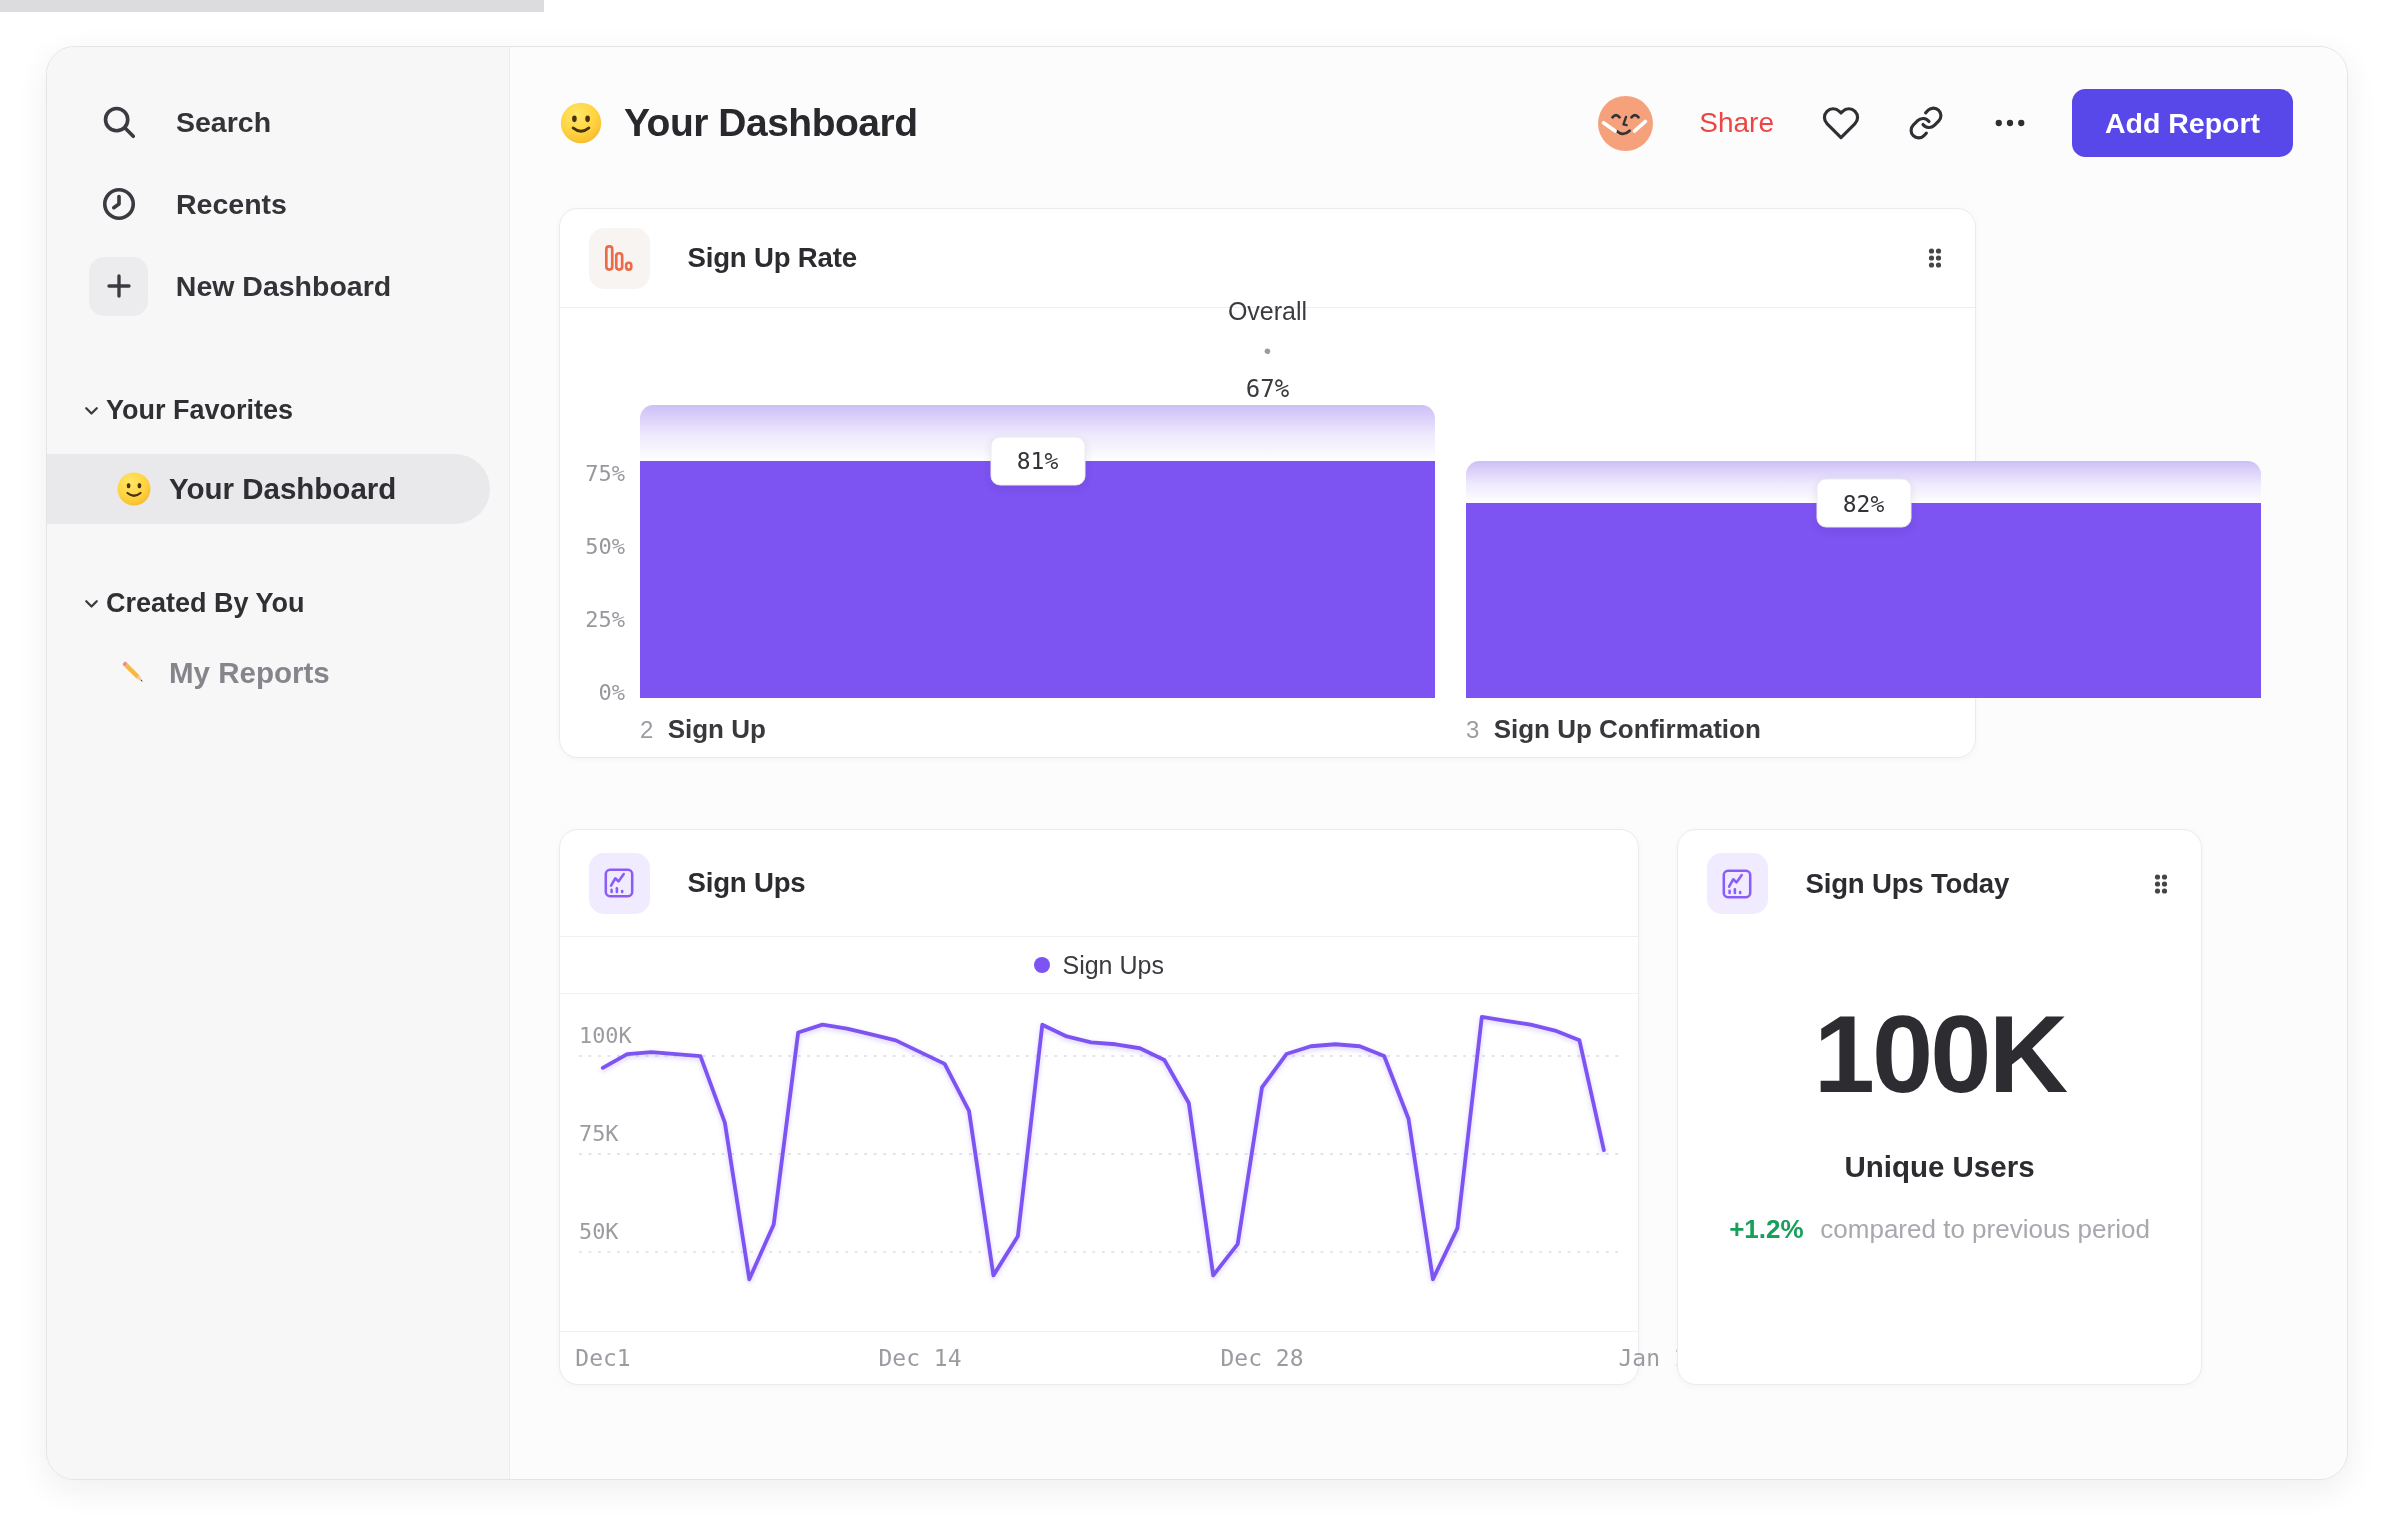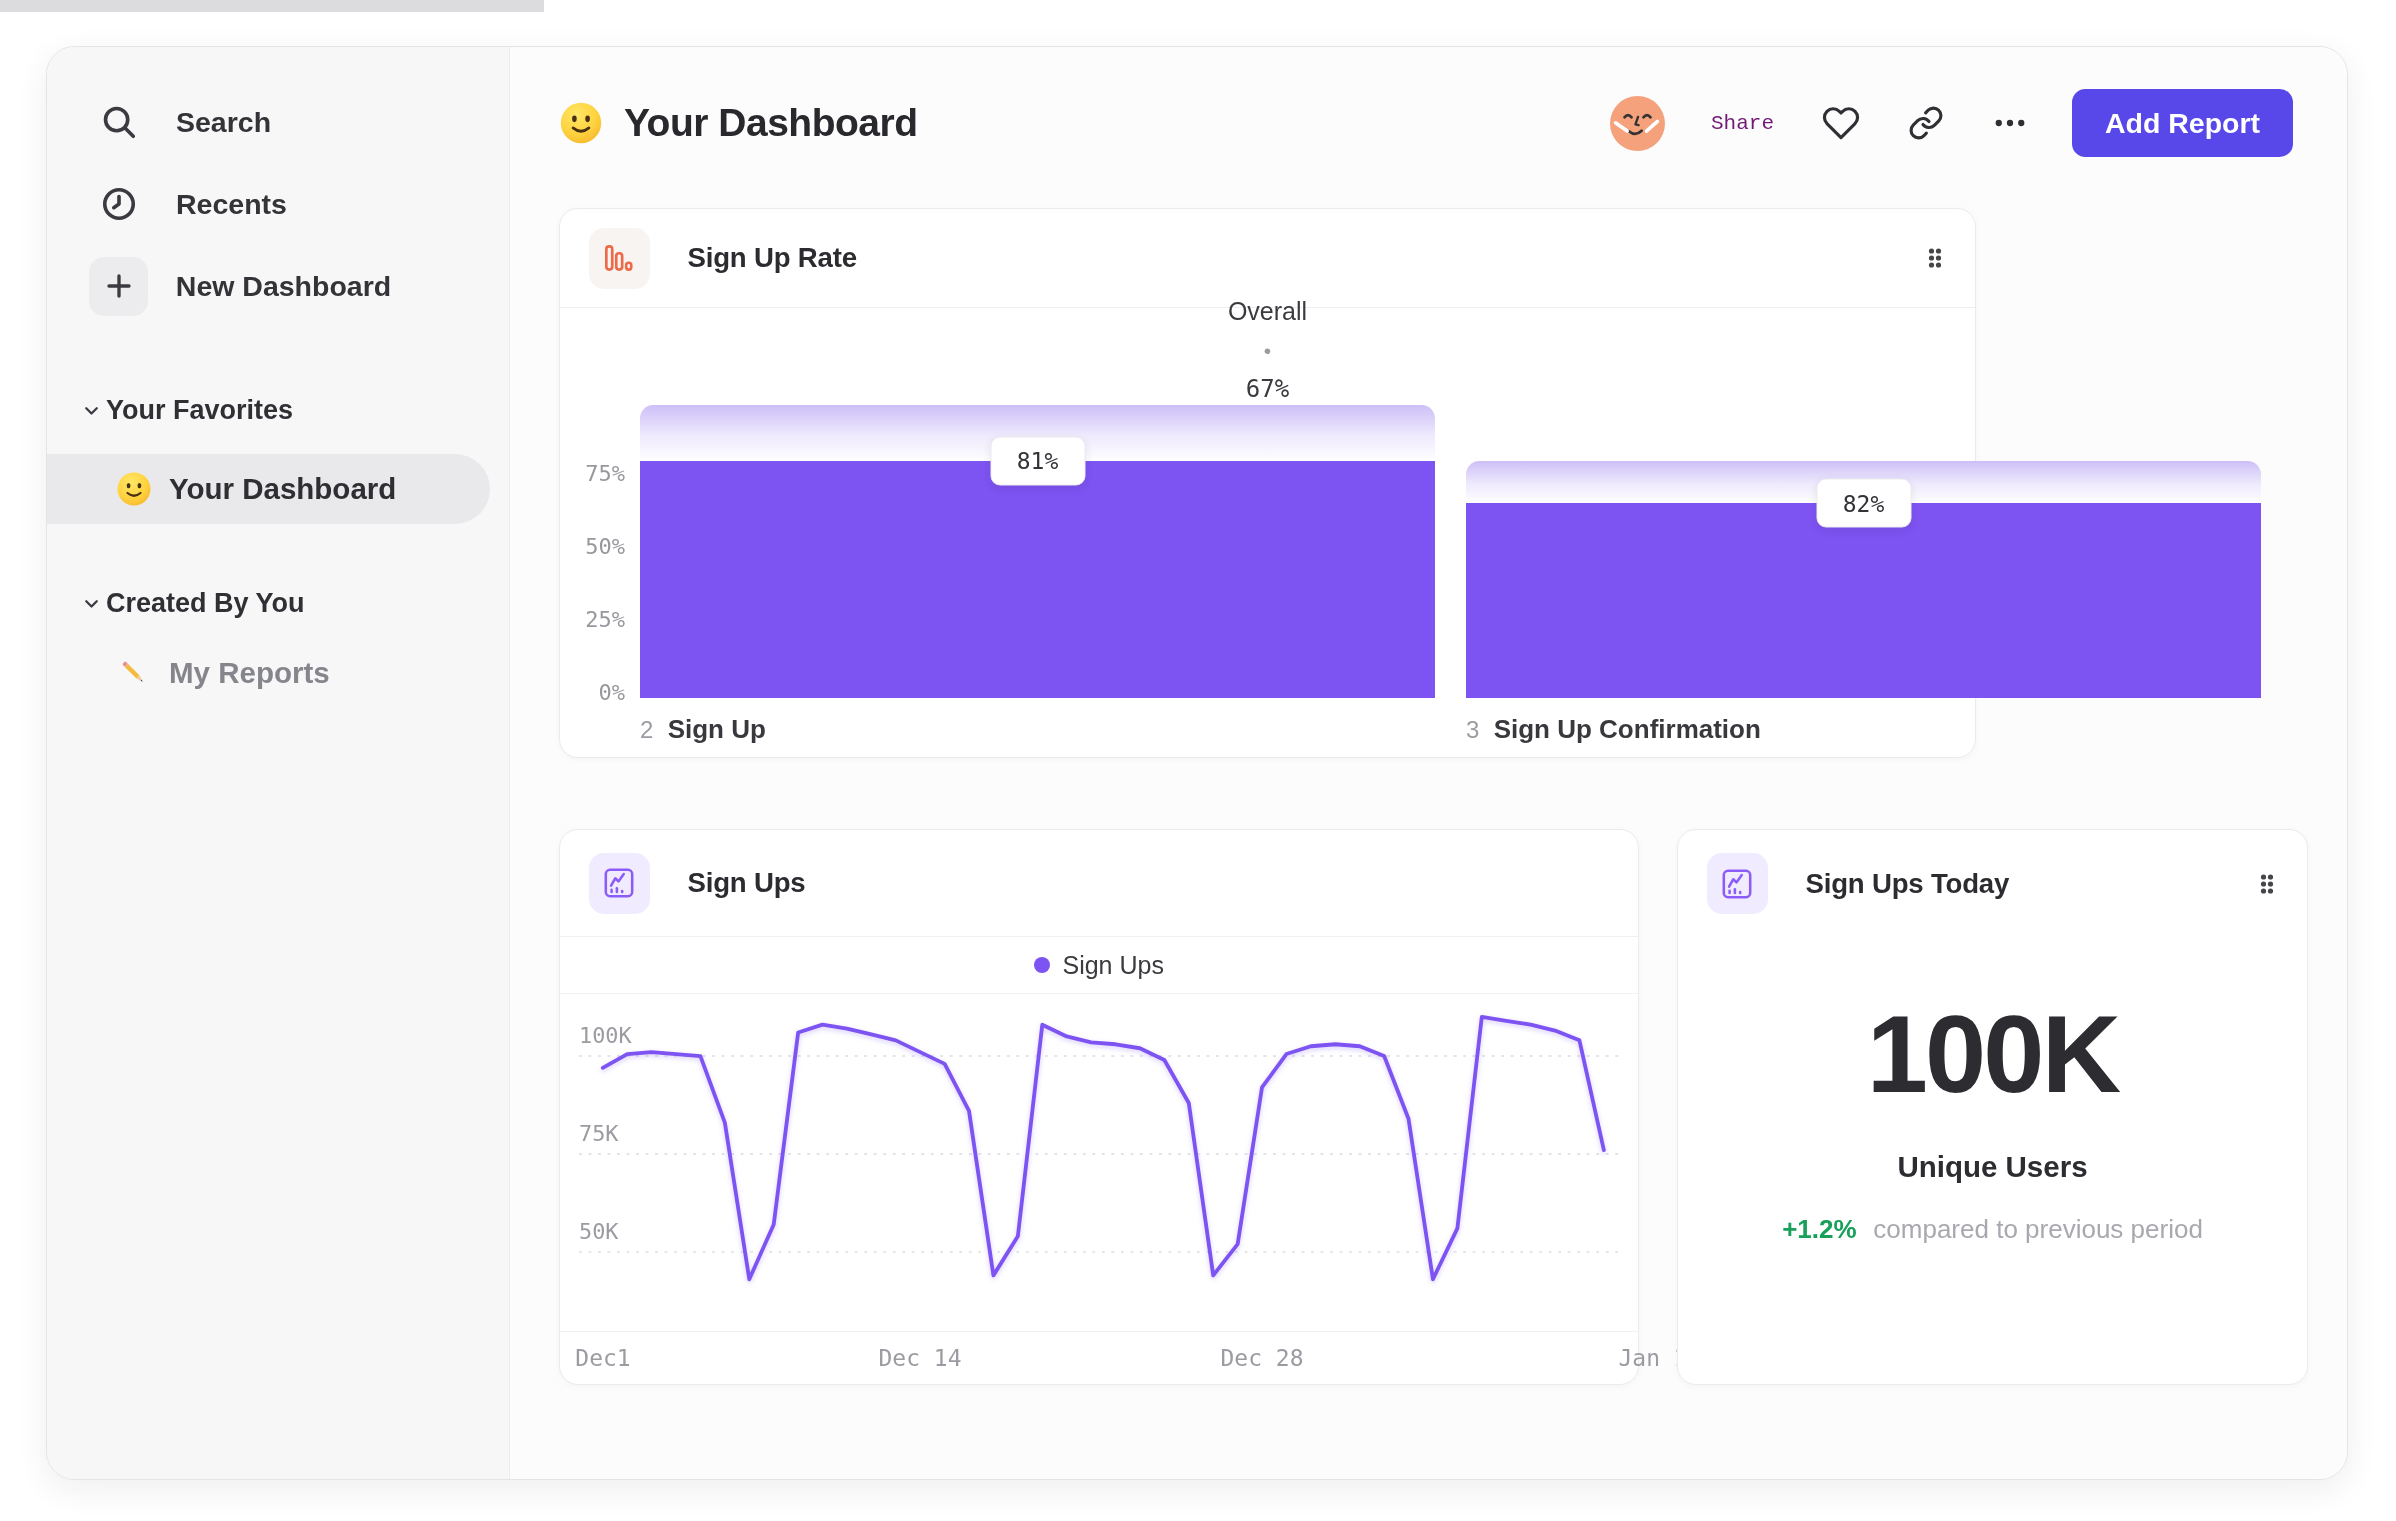"Share" .share-label { color: #701a75 -> #ef4444; font-family: Liberation Mono, monospace -> none; font-size: 21px -> 28px }
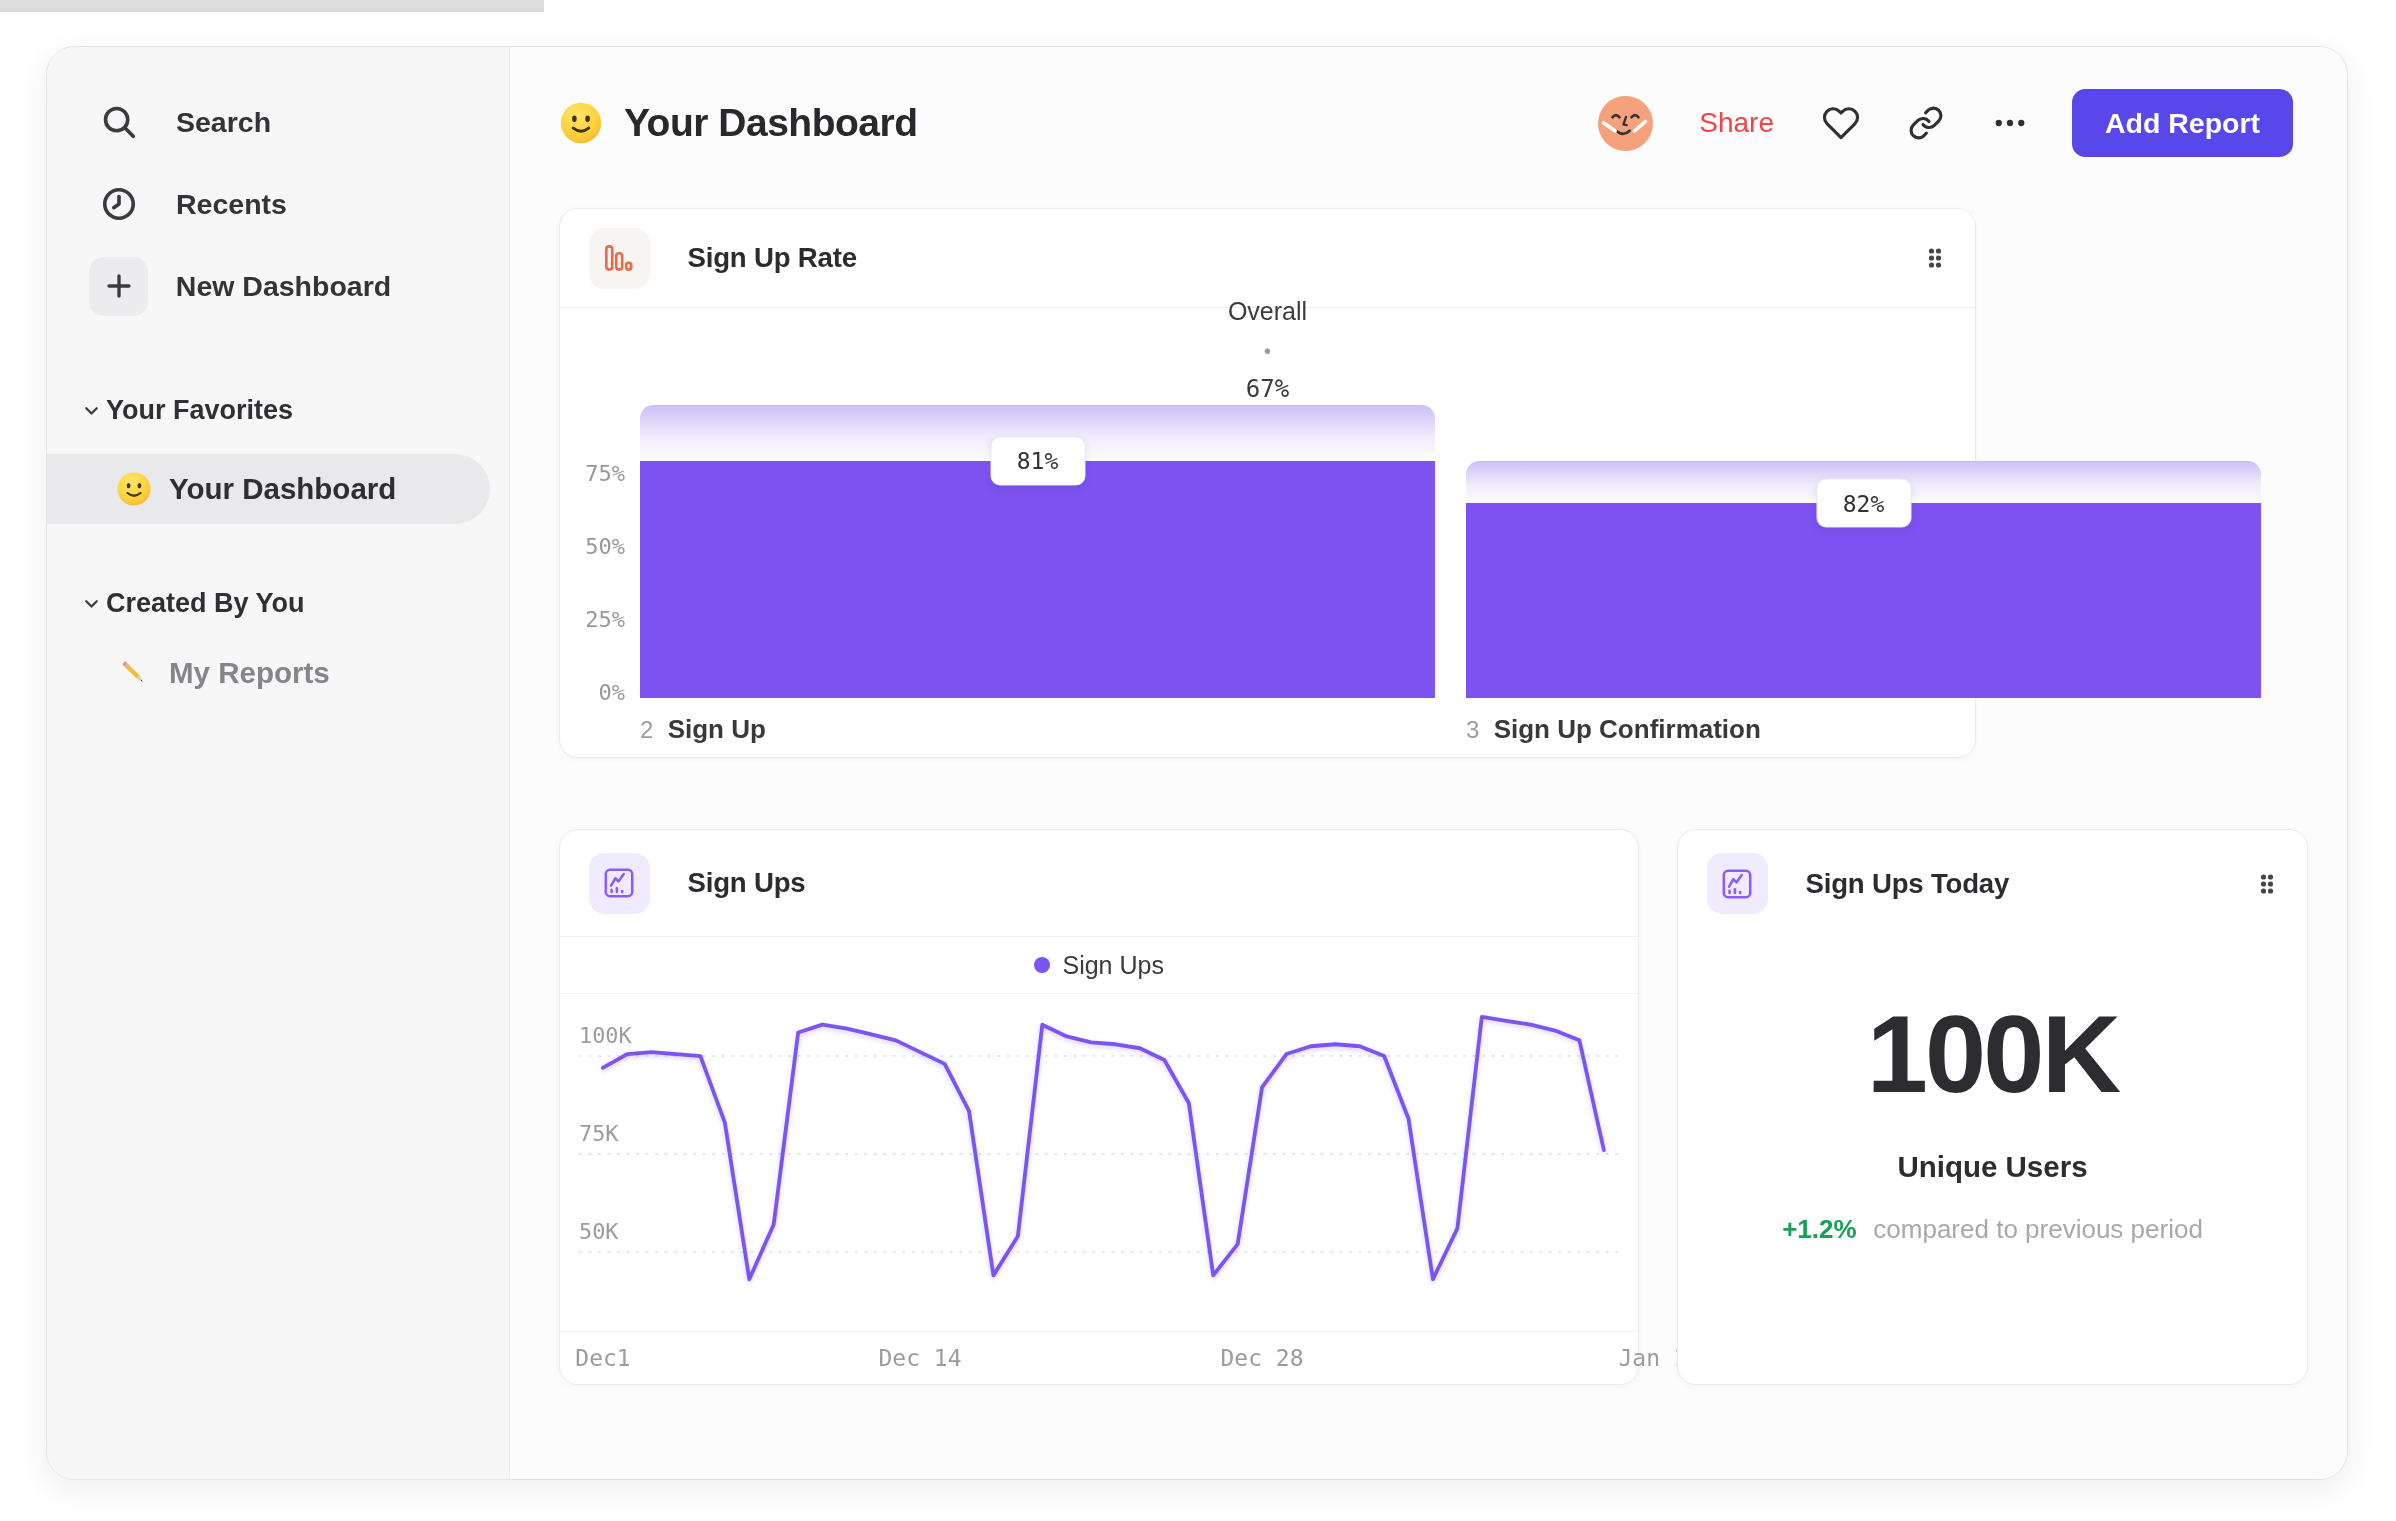"Sign Ups Today" .metric-card { width: 631px -> 525px }
